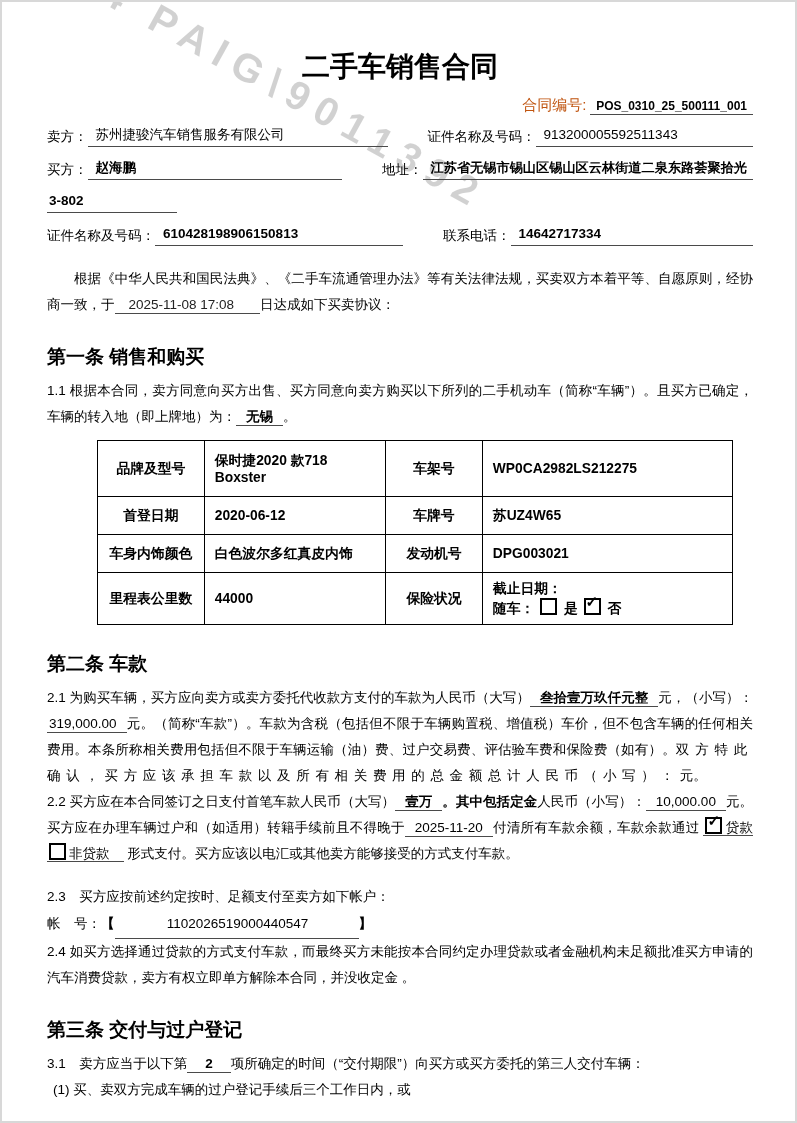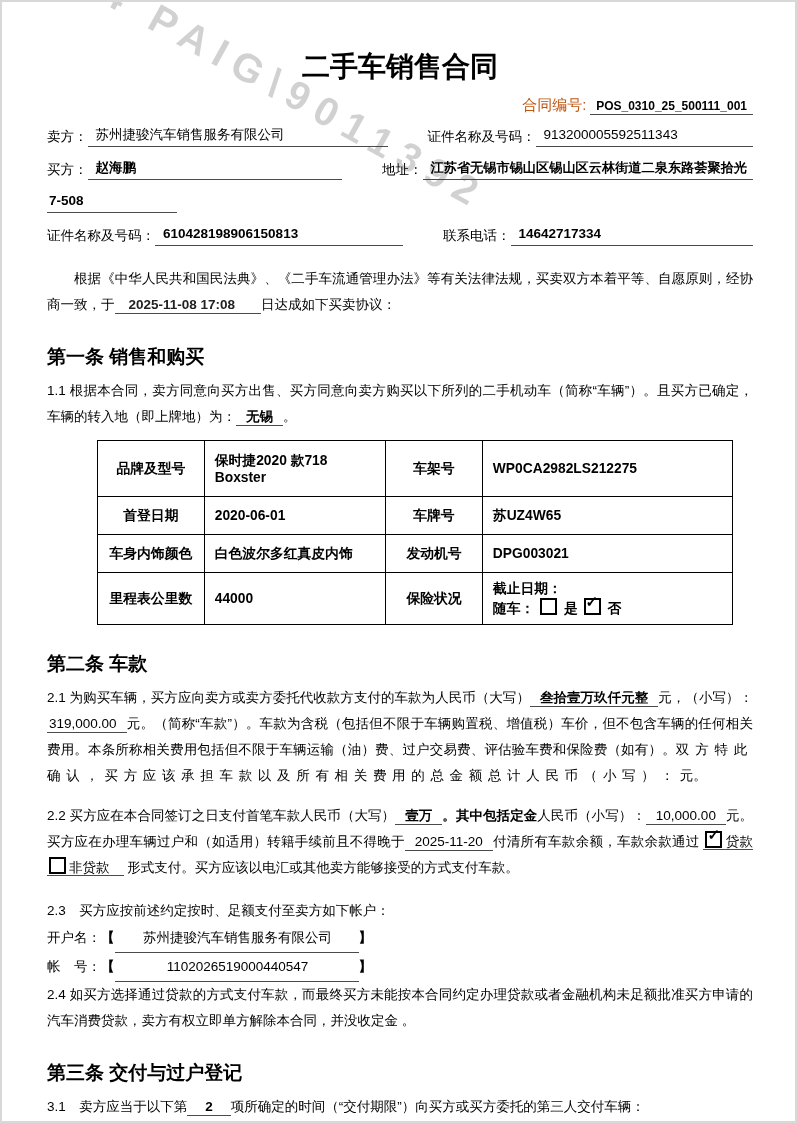"7-508" span.val { text: 7-508 -> 3-802 }
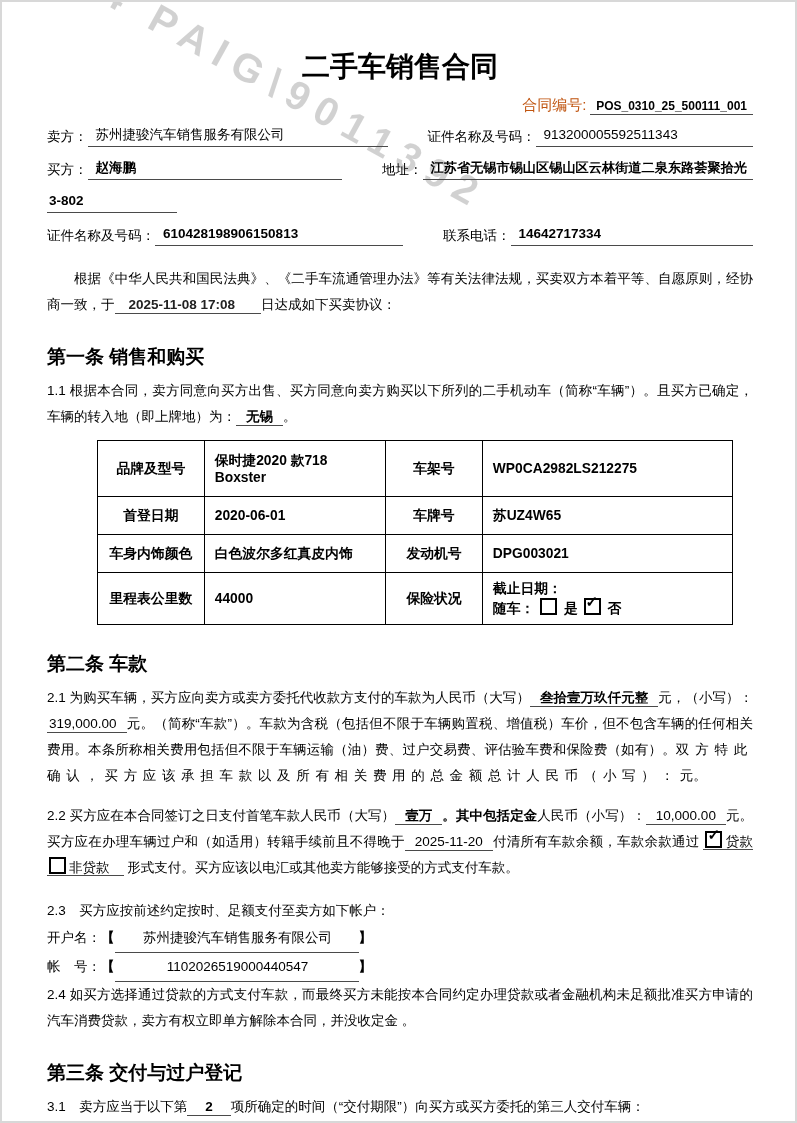"2025-11-08 17:08" span.uv { font-weight: bold -> none }
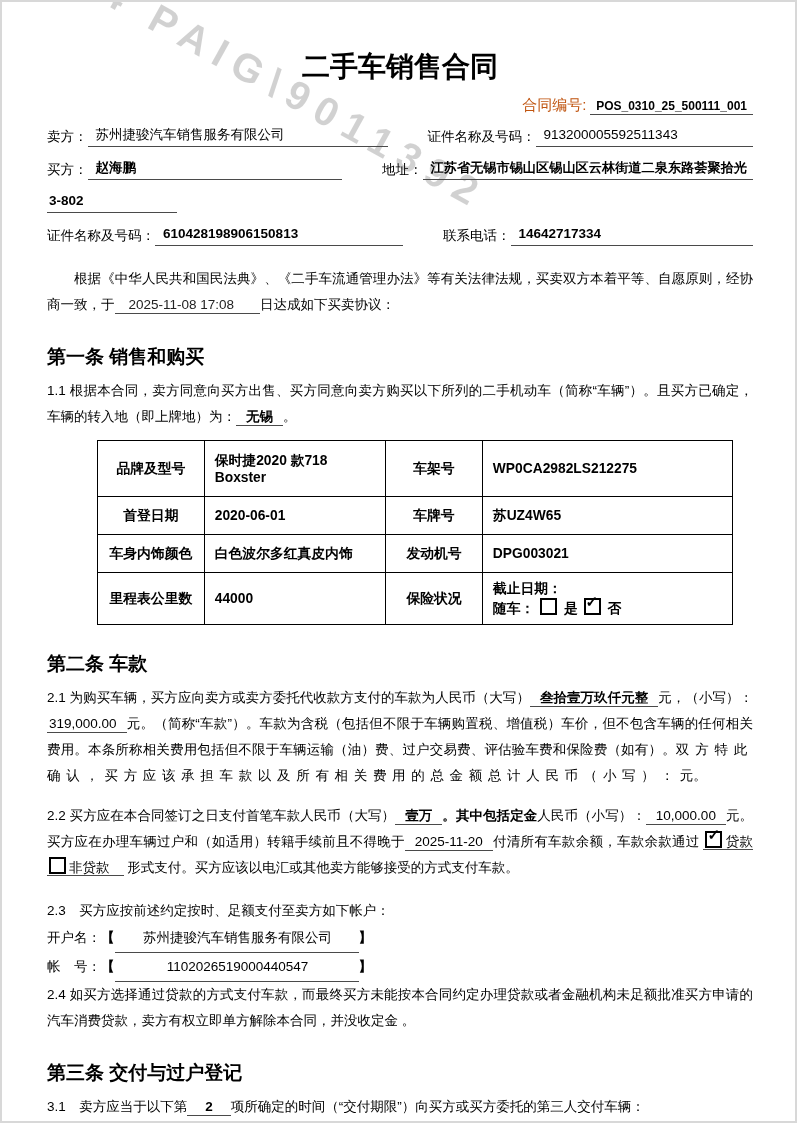"2020-06-01" td.v1 { text: 2020-06-01 -> 2020-06-12 }
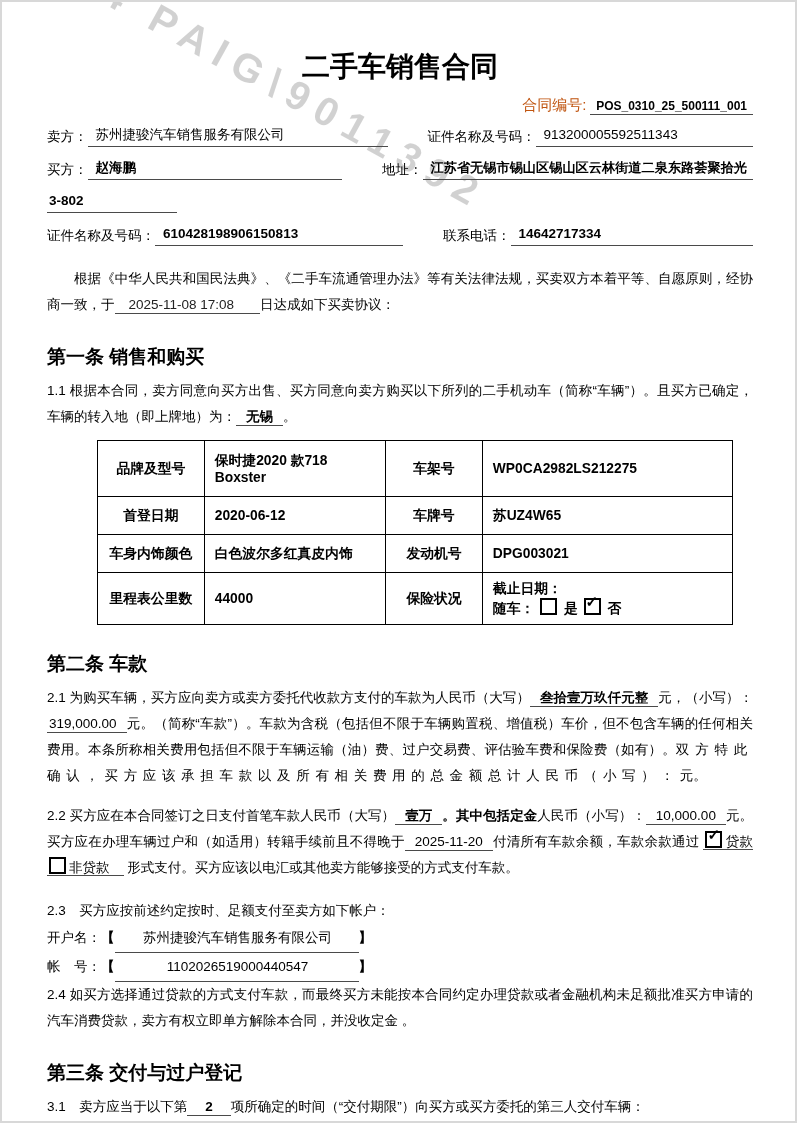"2.2 买方应在本合同签订之日支付首笔车款人民币（大写） 壹万" p.body { margin-top: 14px -> none }
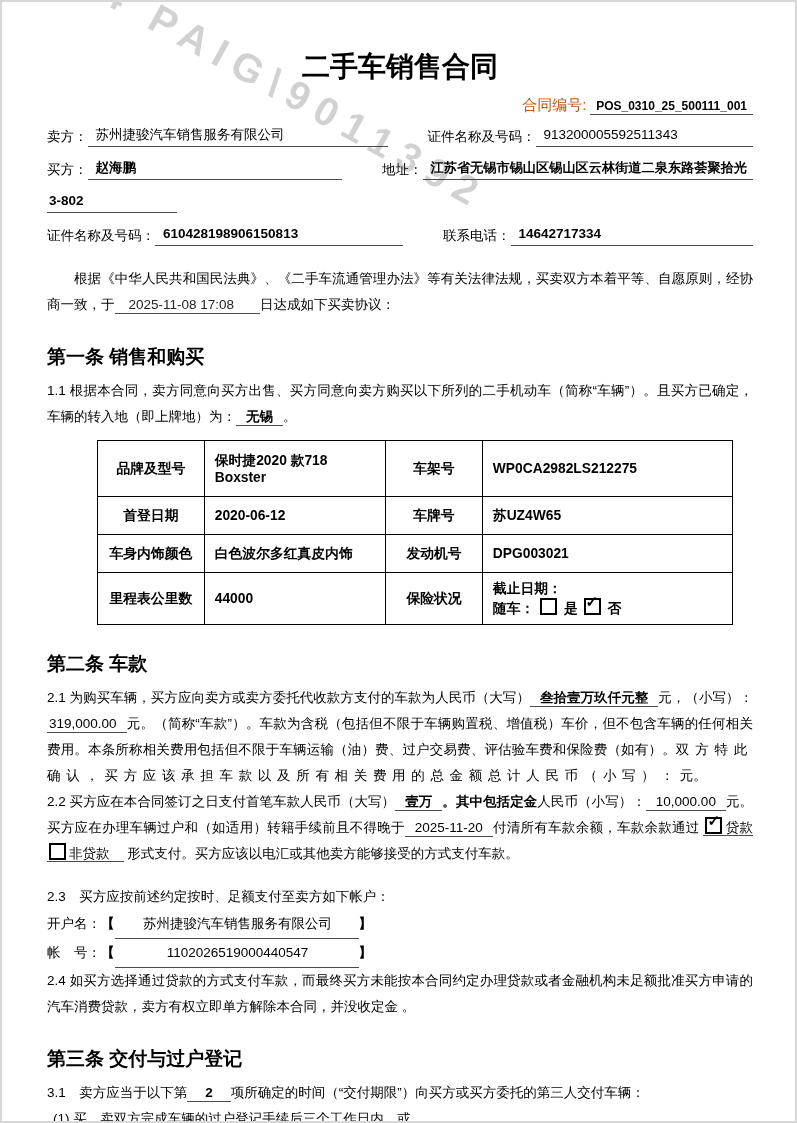"开户名：【 苏州捷骏汽车销售服务有限公司 】" p.acct { html: <p> <span>开户名：</span><span>【</span><span>苏州捷骏汽车销售服务有限公司</span><span>】</span> </p> -> none }
